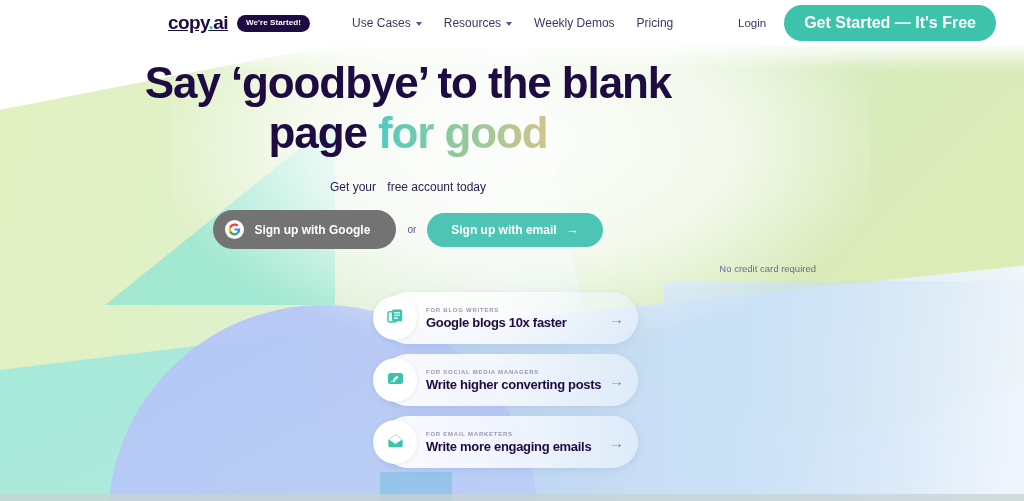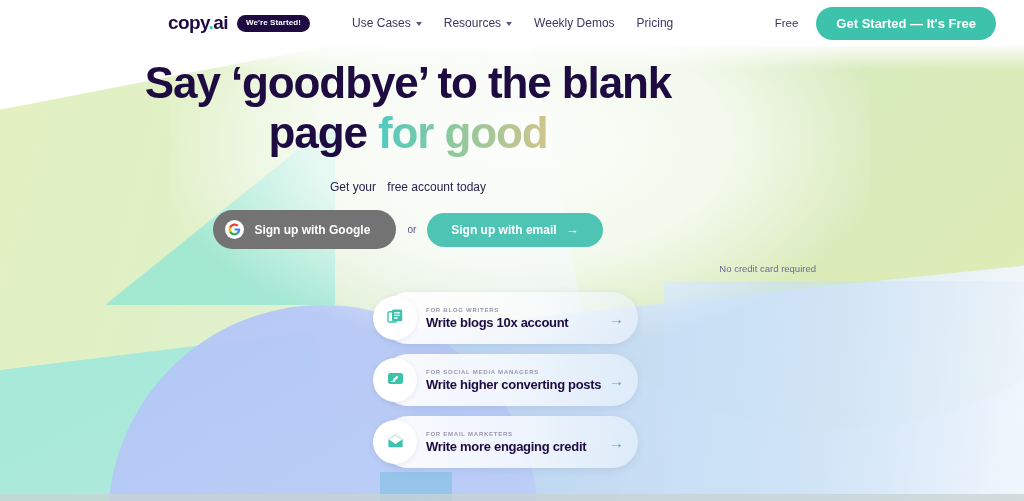"copy.ai" .logo-text { text-decoration: none -> underline }
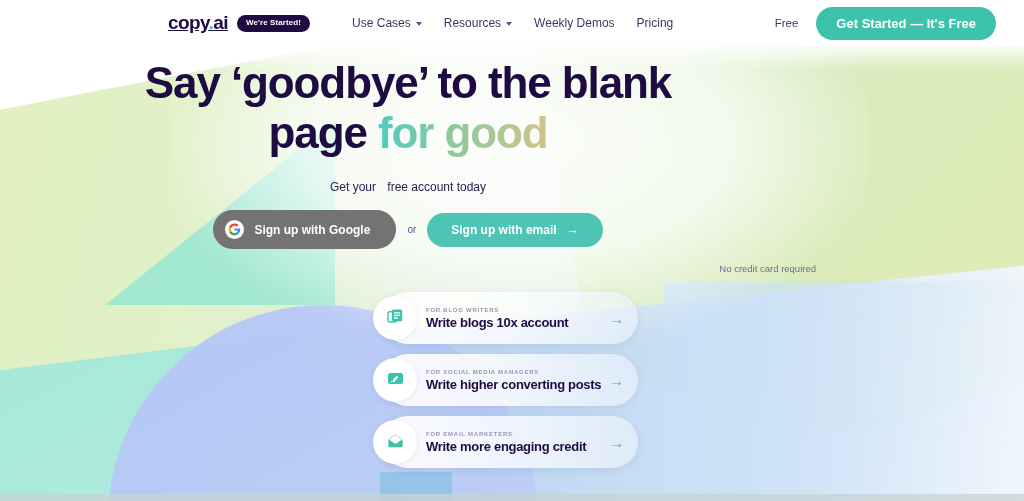"Free" div.login-link { text: Free -> Login }
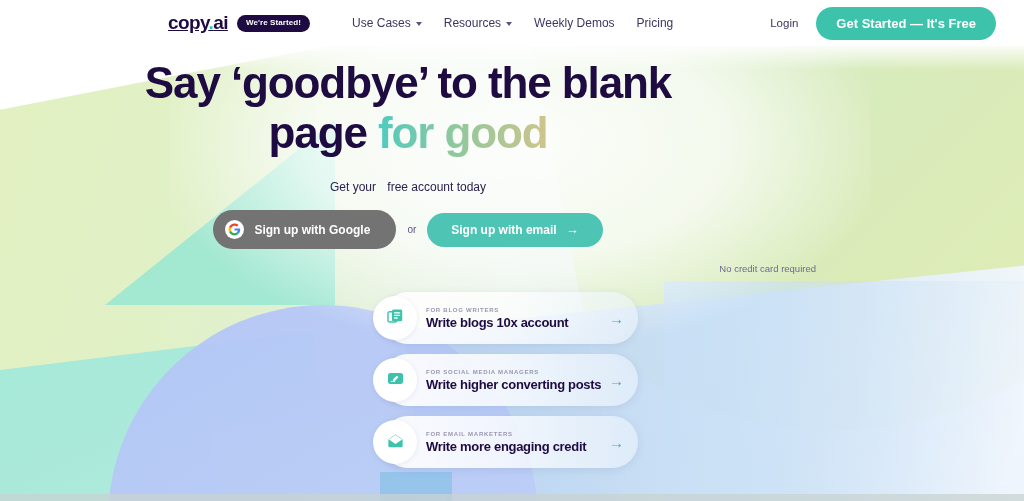"Get Started — It's Free" .cta-pill { font-size: 13px -> 16px }
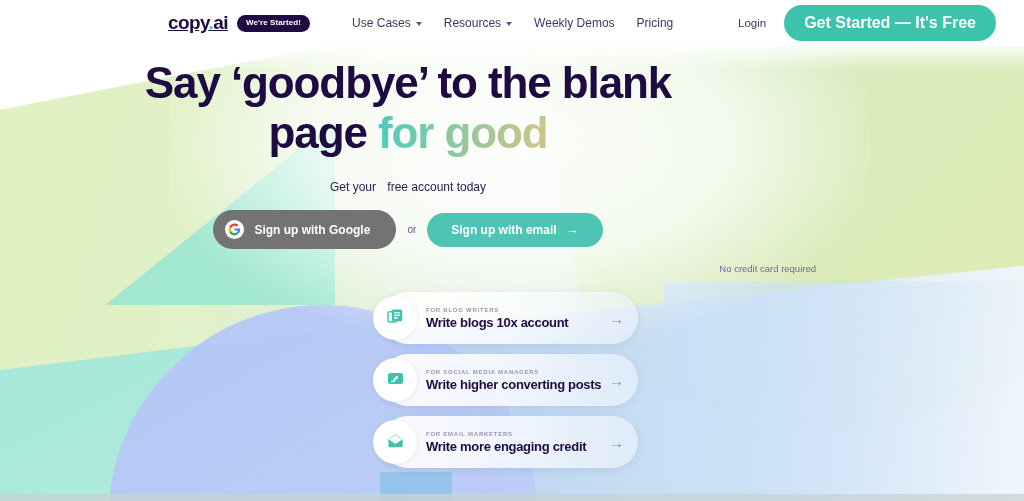"Write blogs 10x account" div.card-title { text: Write blogs 10x account -> Google blogs 10x faster }
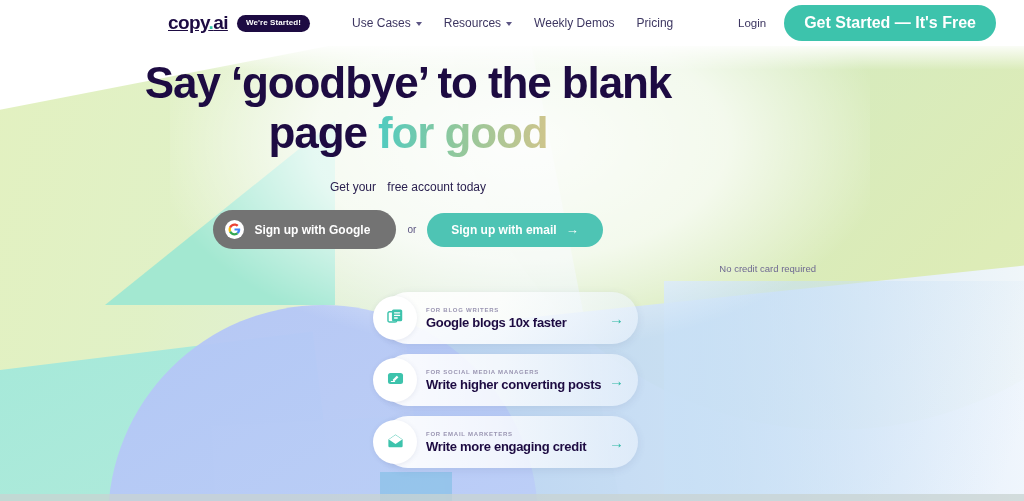"Write more engaging credit" div.card-title { text: credit -> emails }
